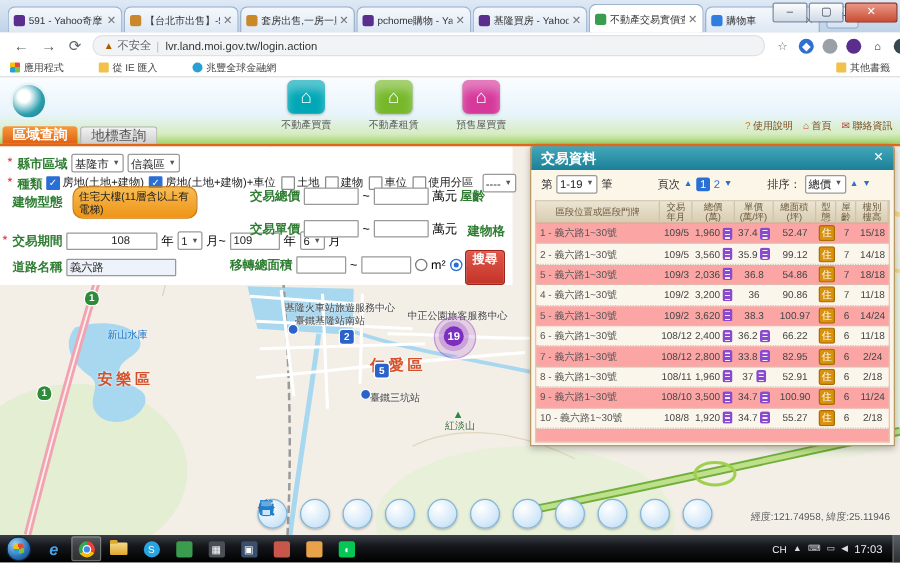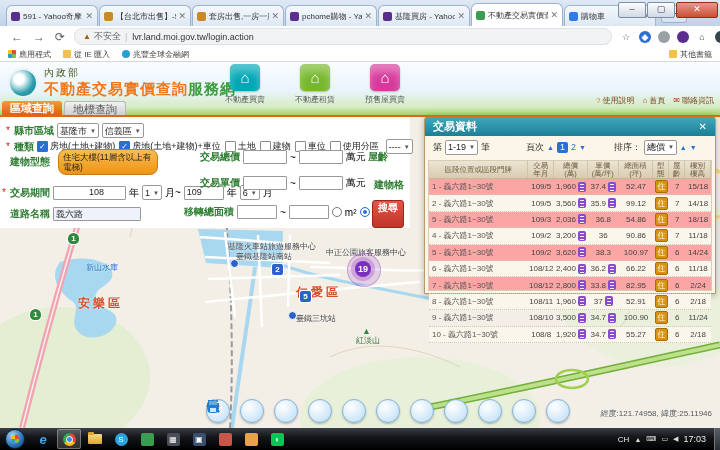"應用程式" .bookmarks { gap: 12px -> 28px }
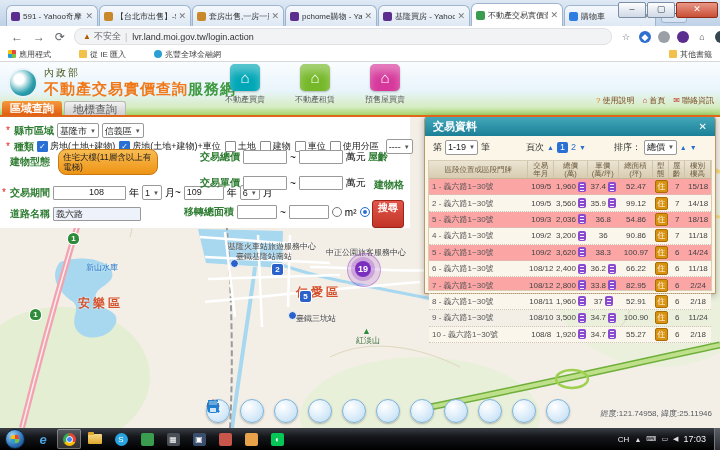"內政部" div { html: <div> <div>內政部</div> <div> <span>不動產交易實價查詢</span><span>服務網</span> </div> </div> -> none }
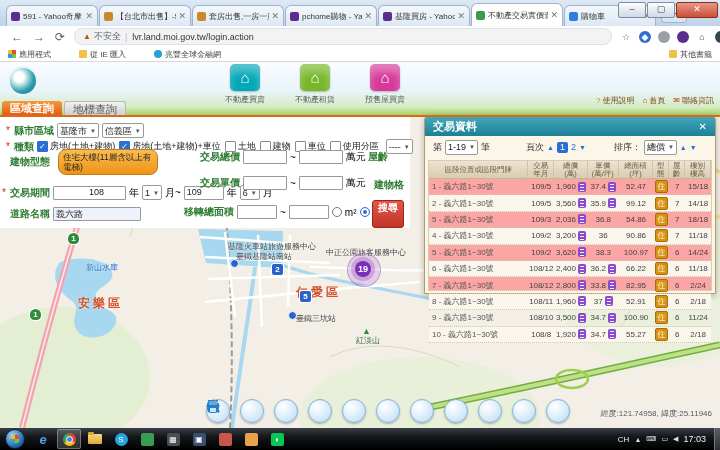"交易資料" .datapanel { height: 179px -> 242px }
